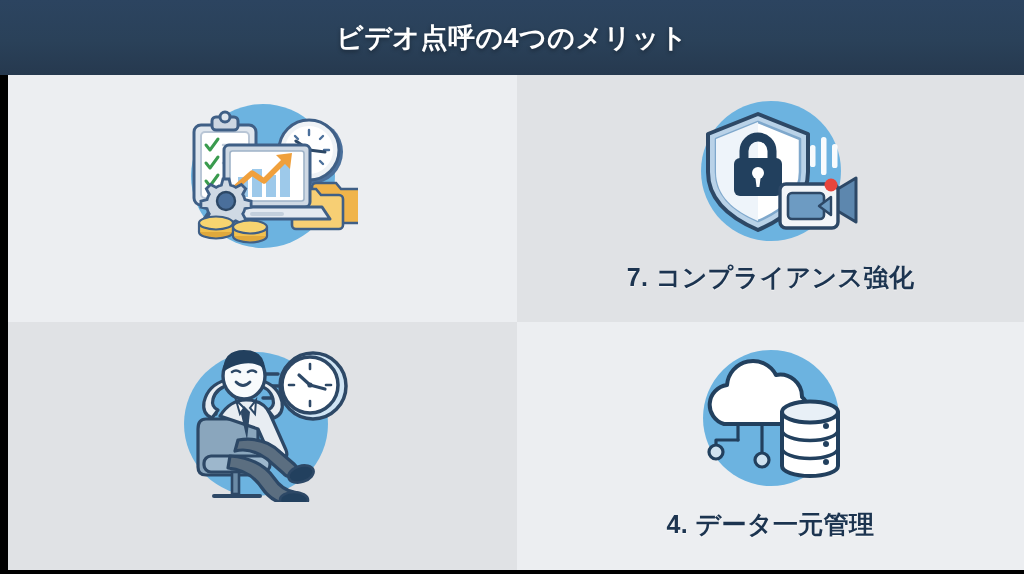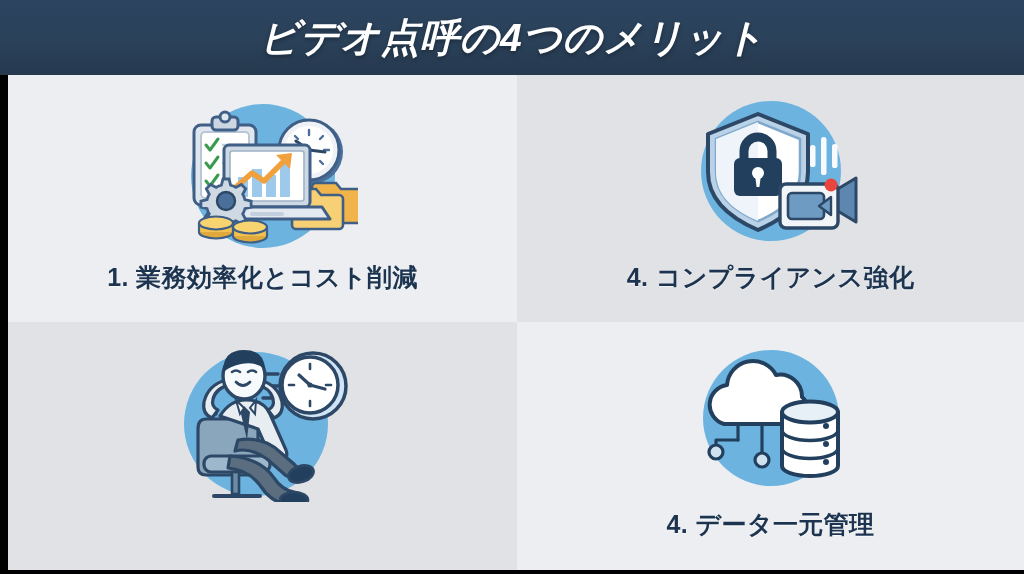"ビデオ点呼の4つのメリット" .header-title { font-size: 39px -> 27px; font-style: italic -> none }
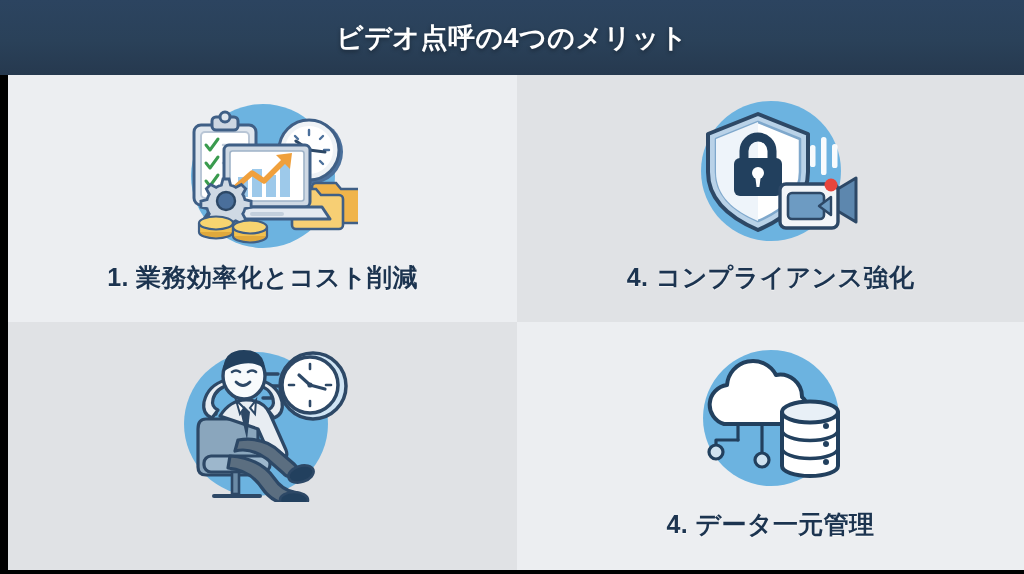"1. 業務効率化とコスト削減" div.cell-label { html: <div>1. 業務効率化とコスト削減</div> -> none }
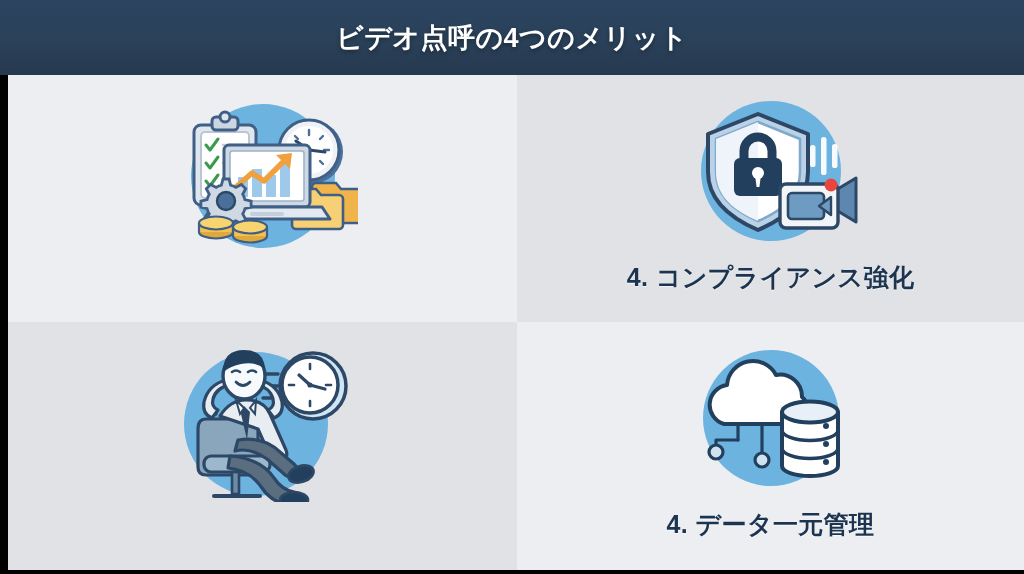"4. コンプライアンス強化" div.cell-label { text: 4 -> 7 }
